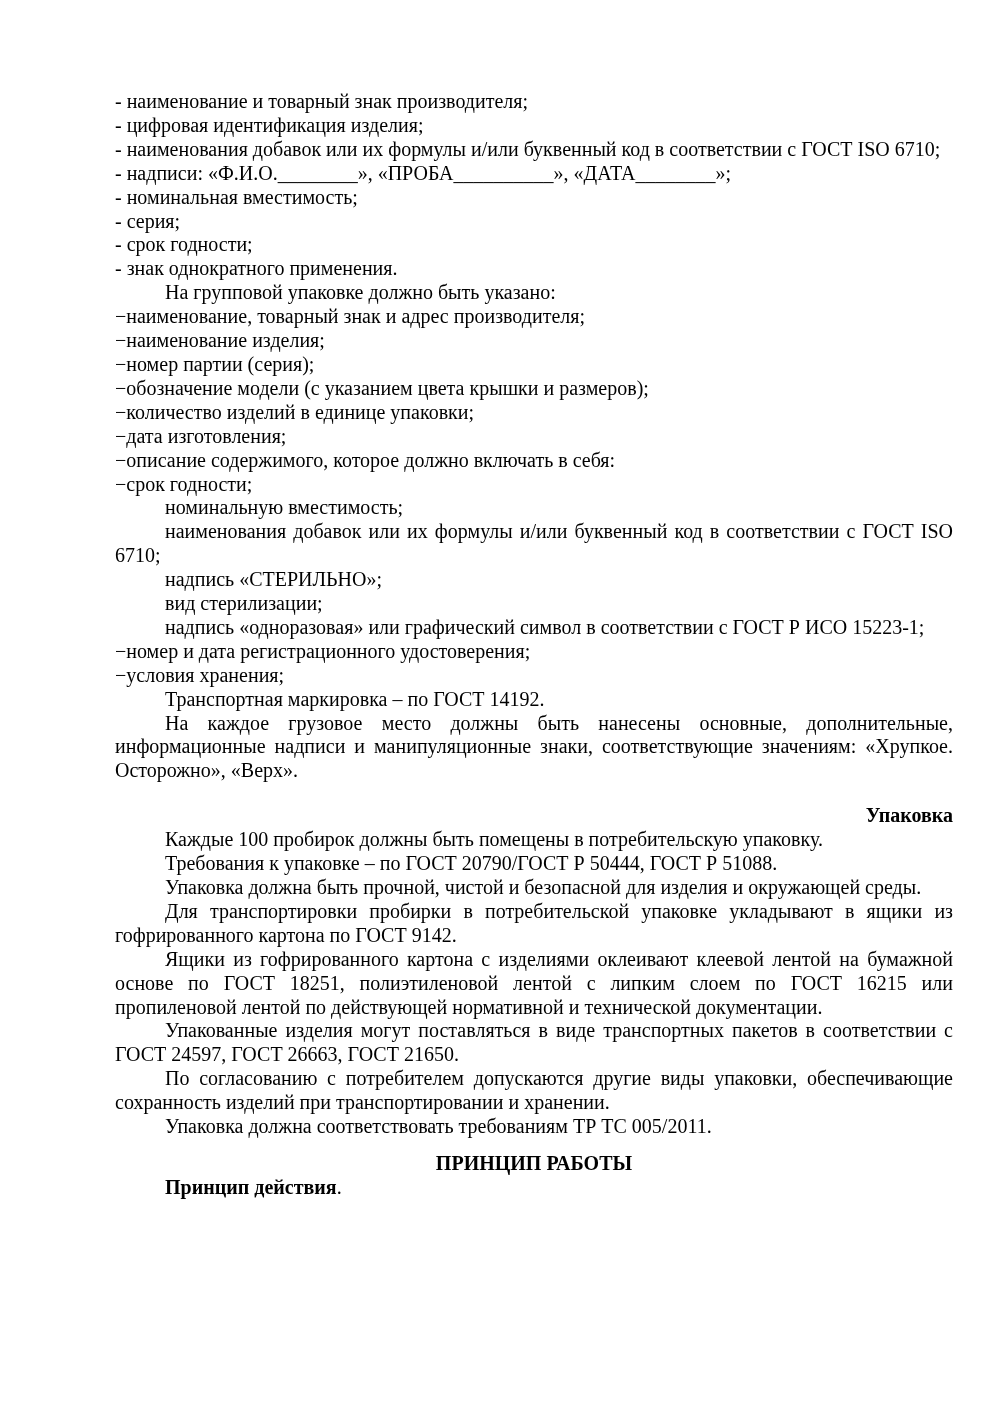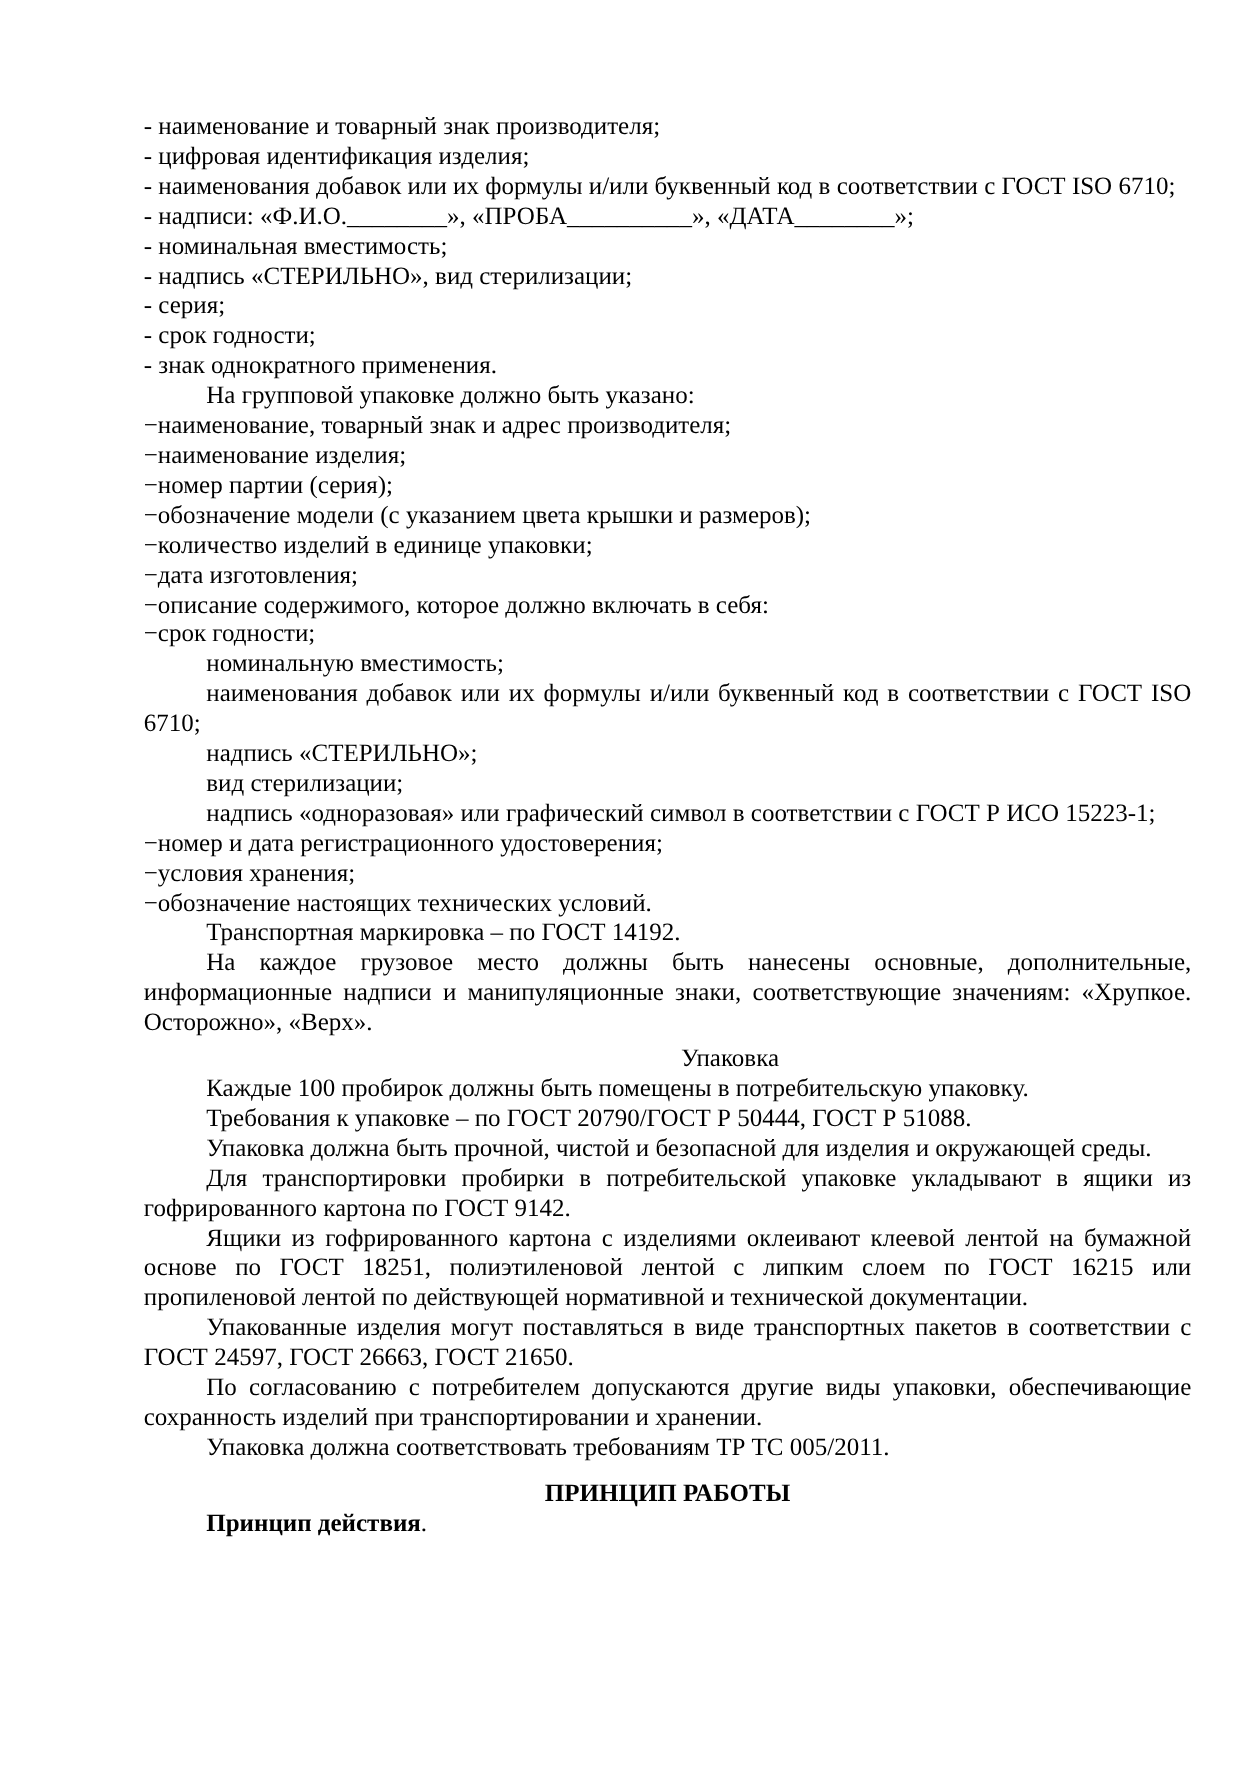"- надпись «СТЕРИЛЬНО», вид стерилизации;" p { html: <p>- надпись «СТЕРИЛЬНО», вид стерилизации;</p> -> none }
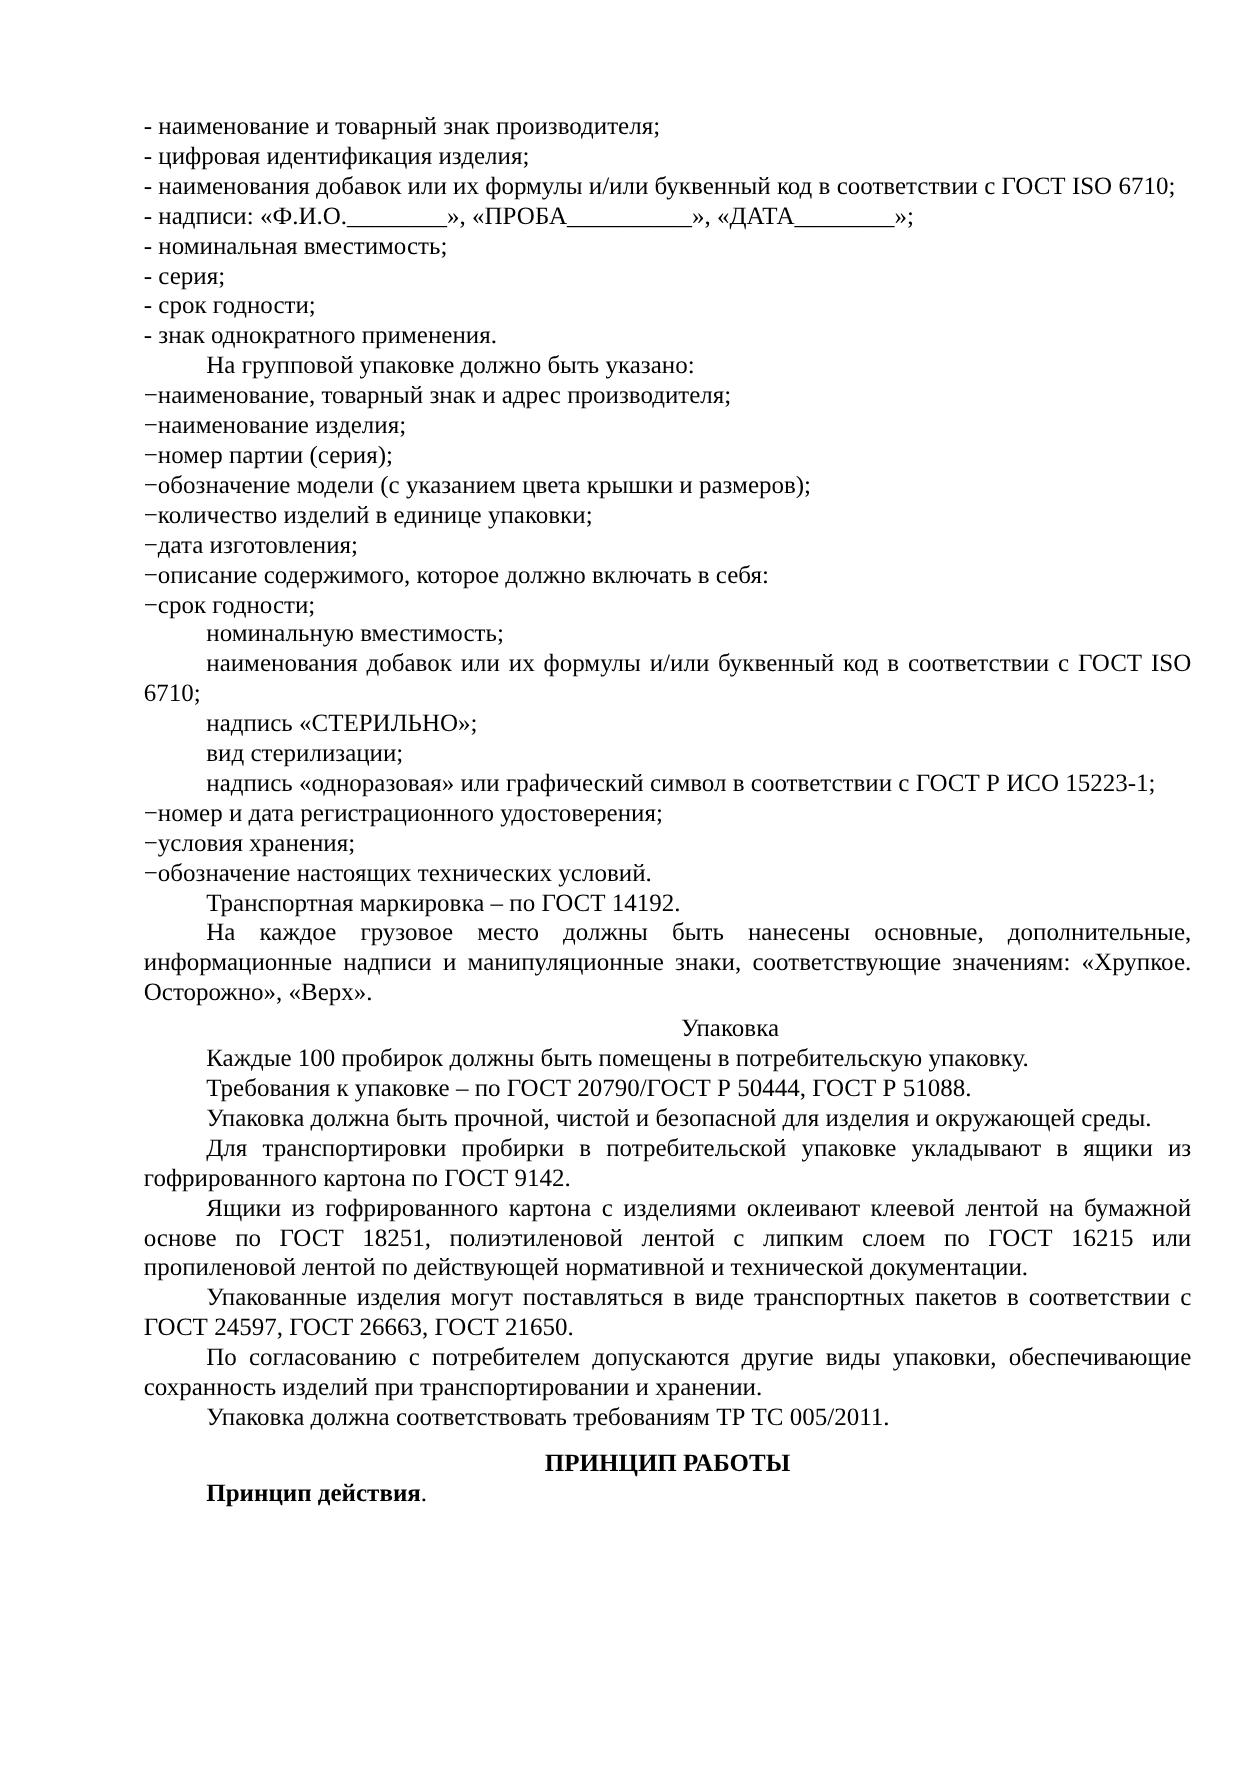"−обозначение настоящих технических" p { html: <p>−обозначение настоящих технических условий.</p> -> none }
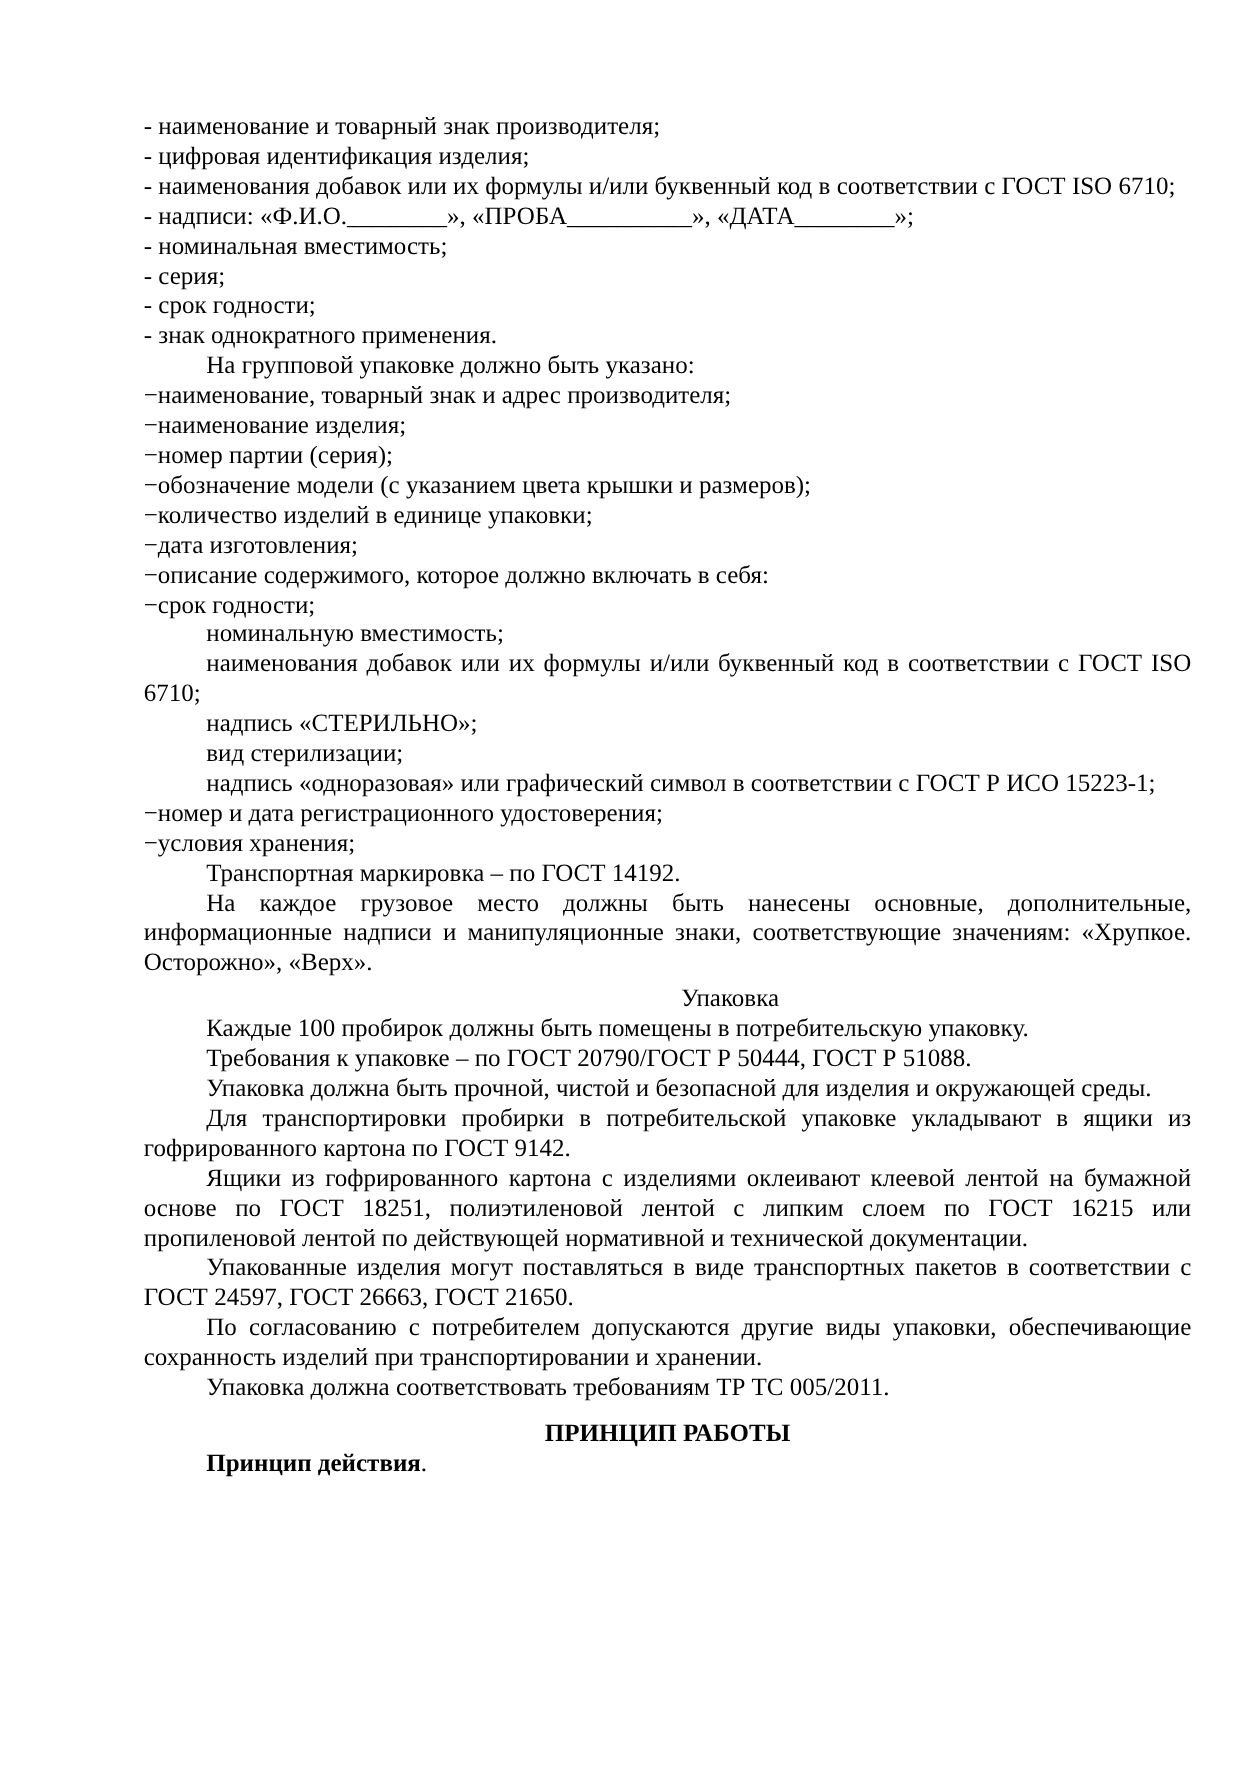"Упаковка" p.h2 { font-weight: normal -> bold; margin-top: 5px -> 21px; text-align: center -> right }
